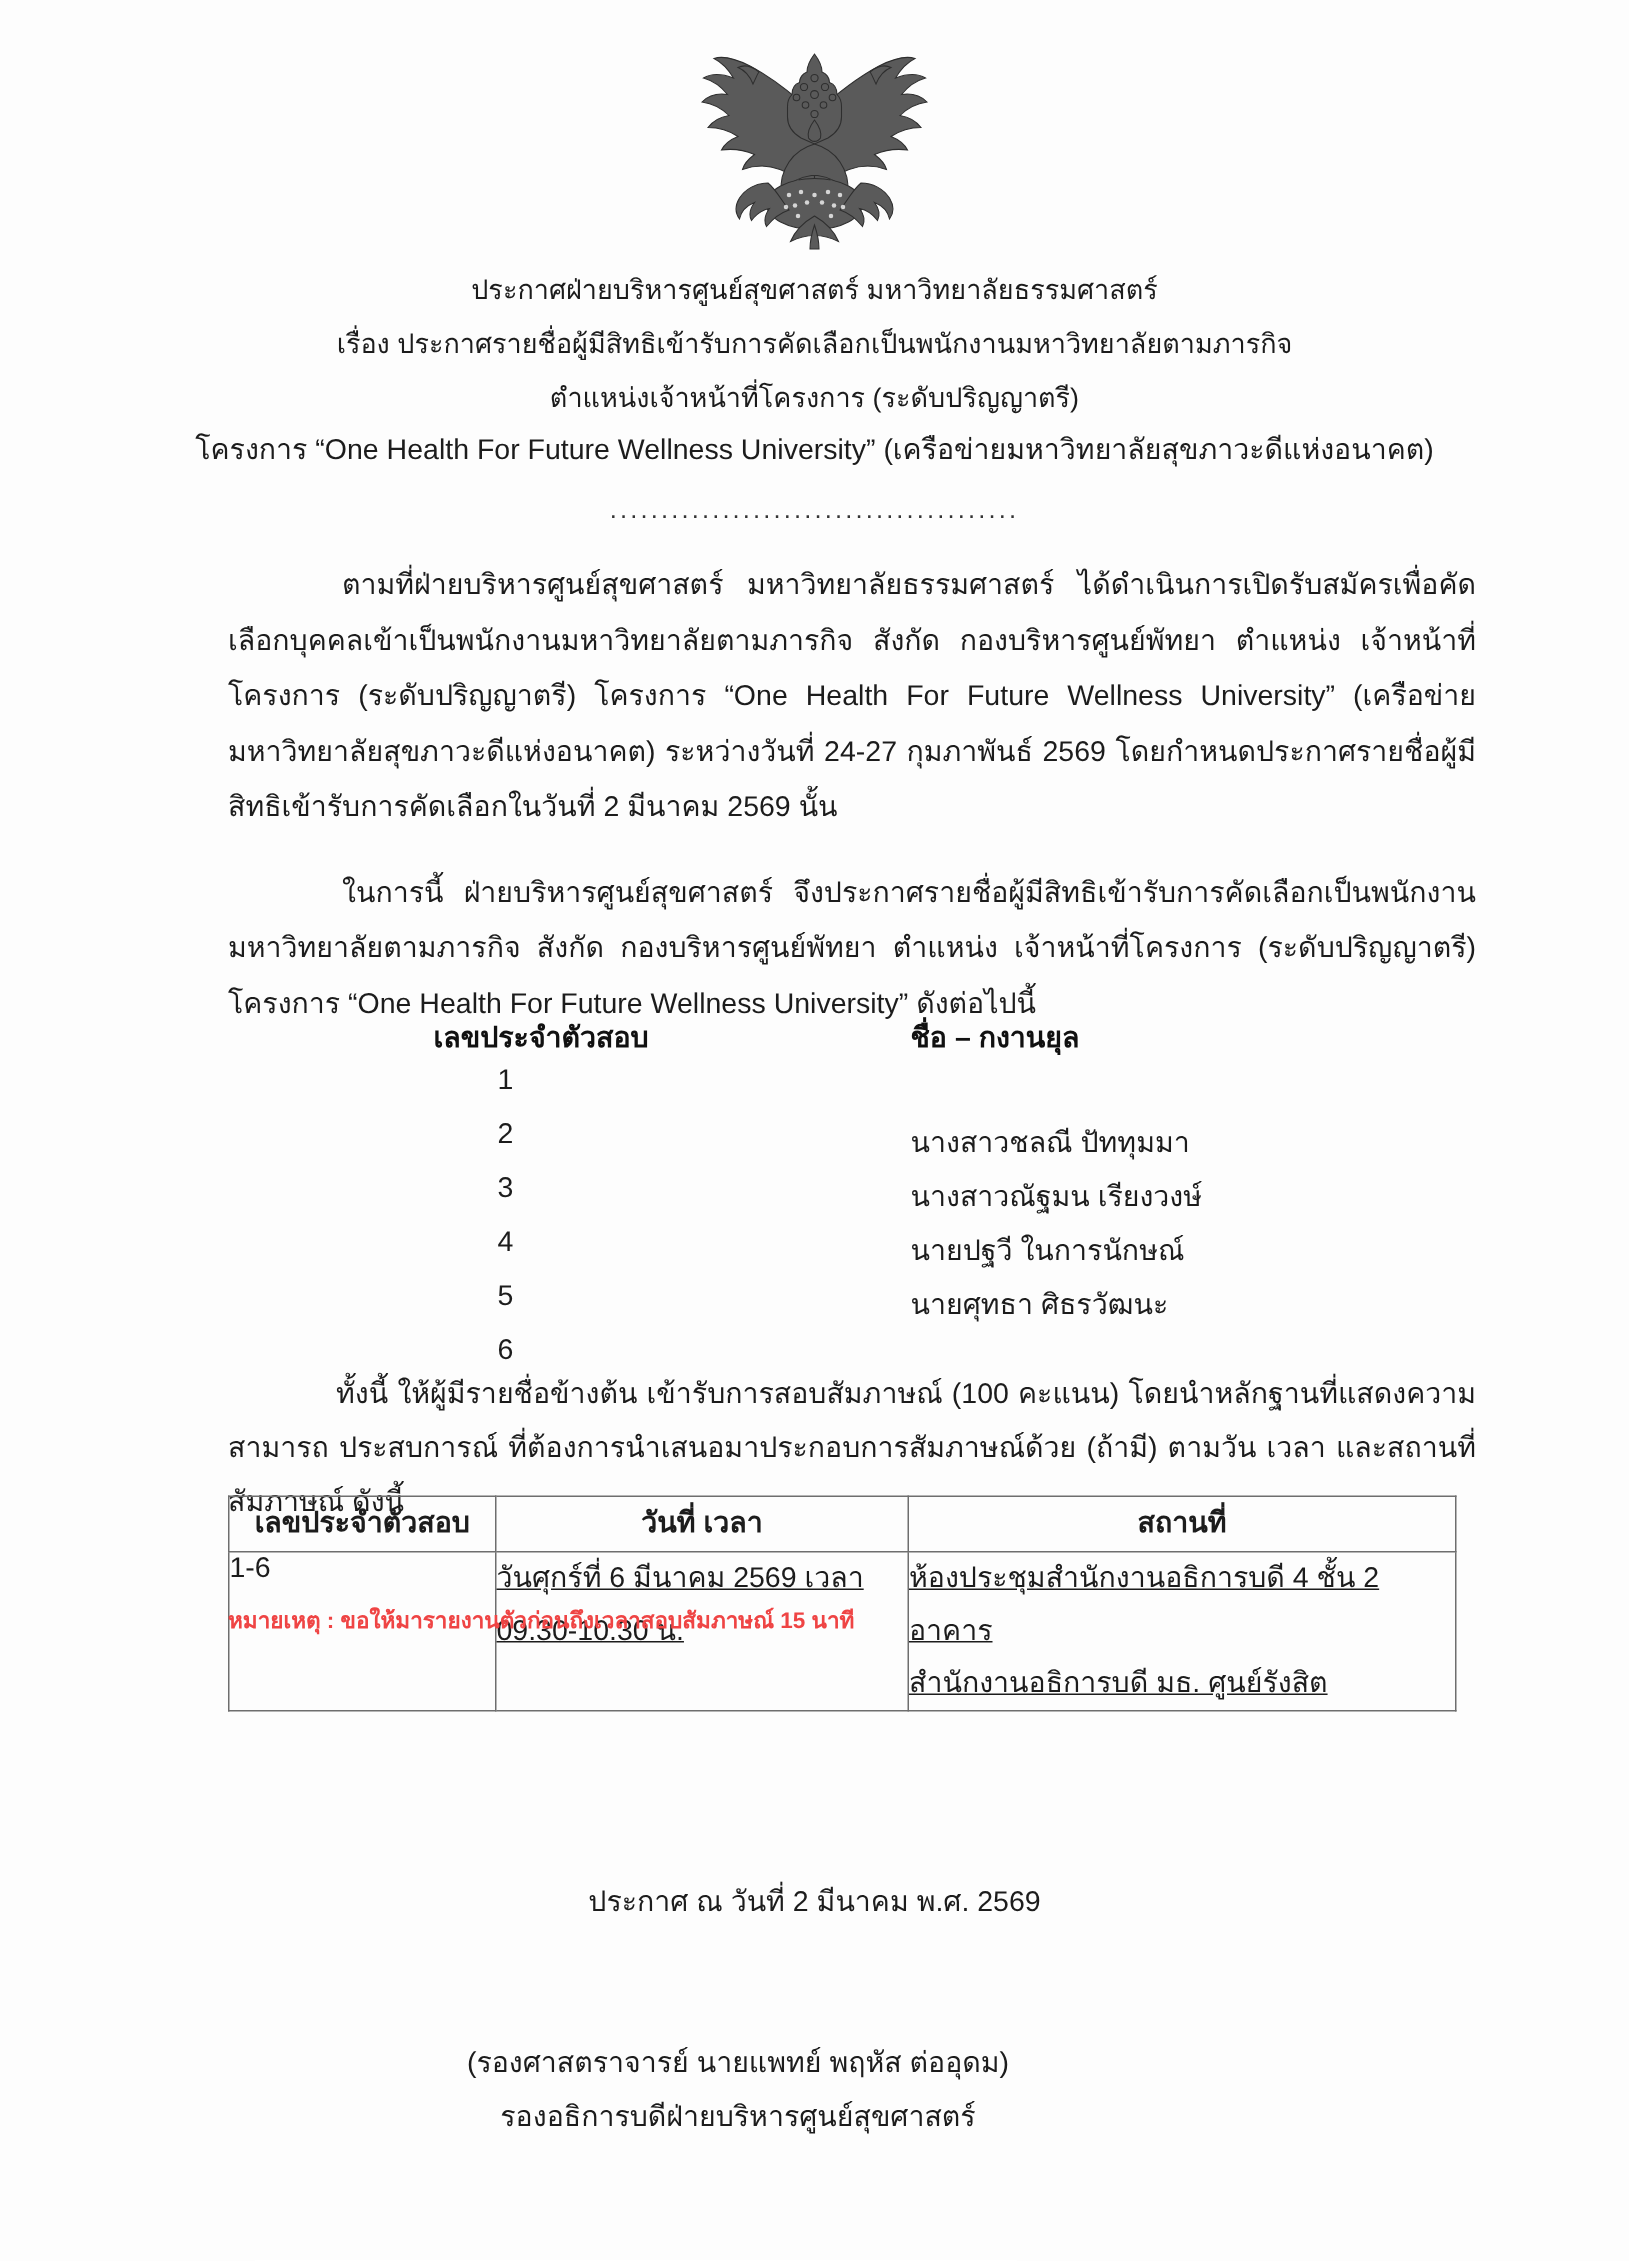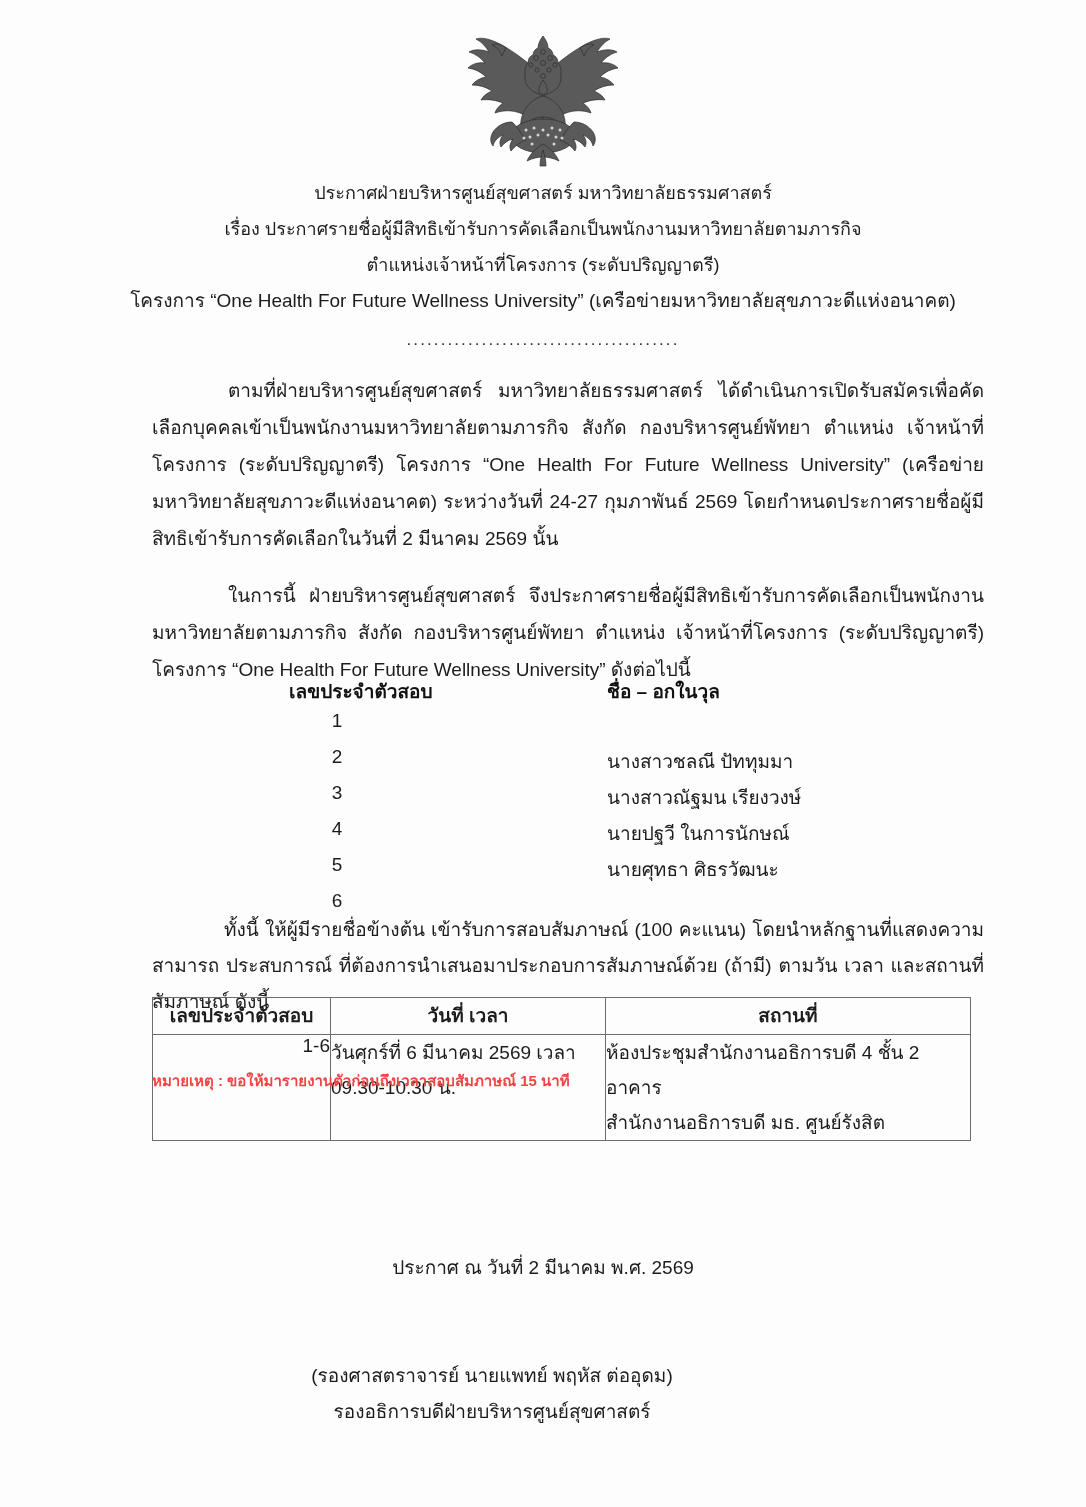"ชื่อ – อกในวุล" span.c-name { text: อกในวุล -> กงานยุล }
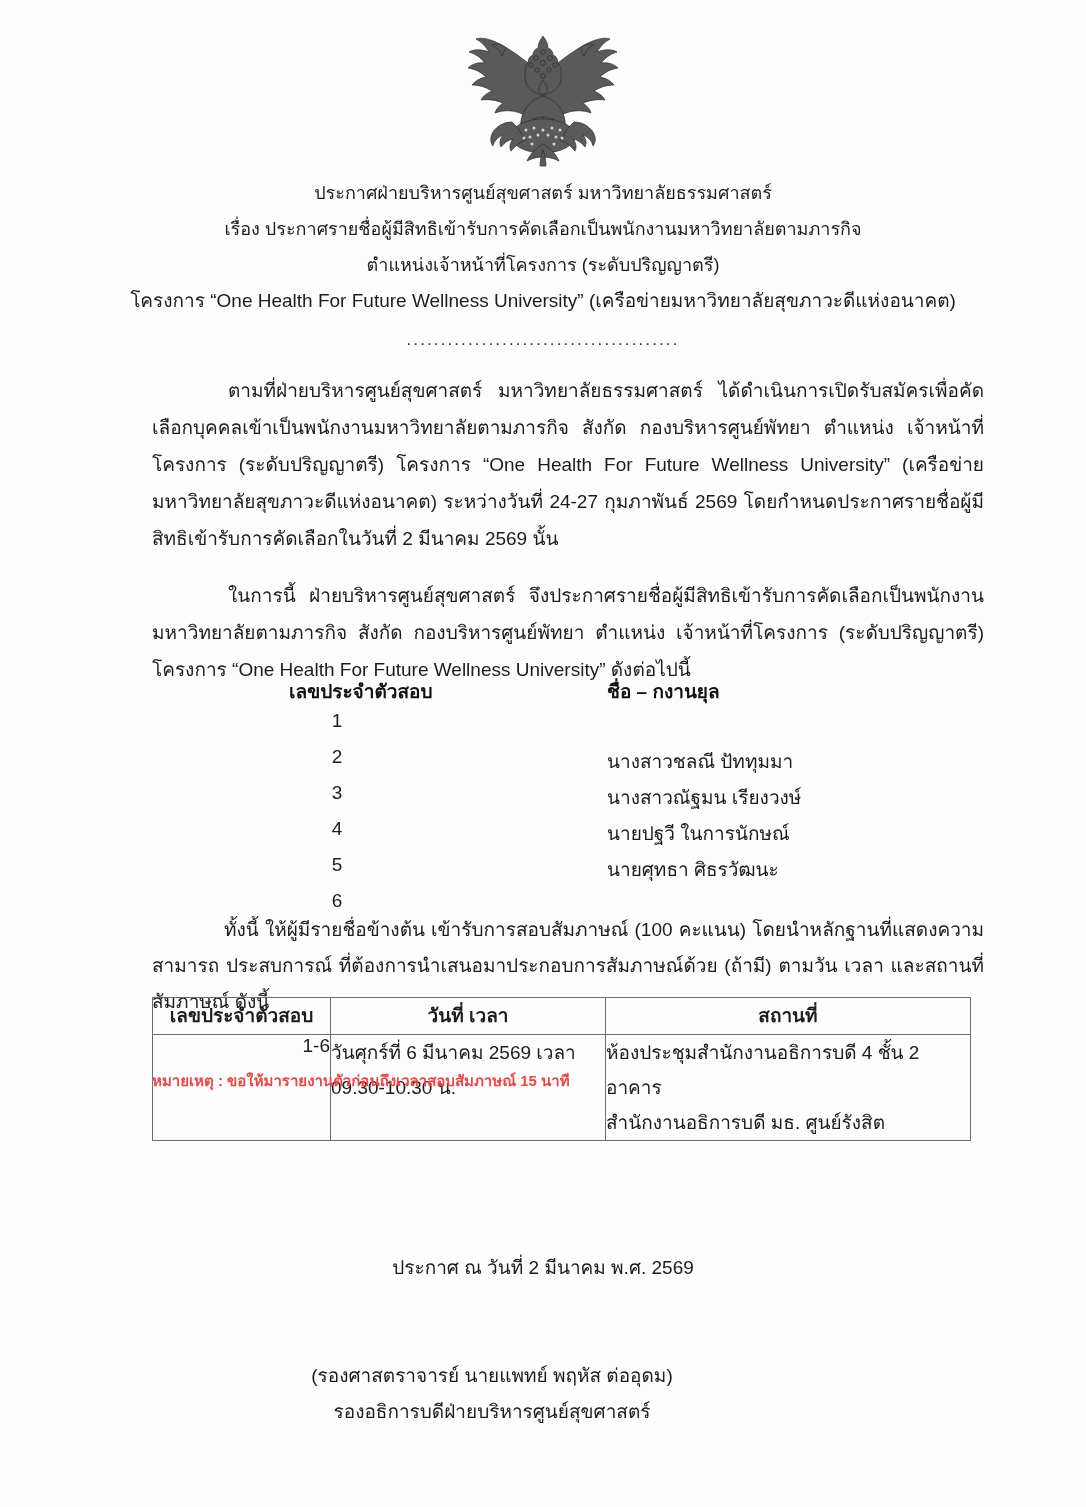"1-6" .cell-no { text-align: right -> left }
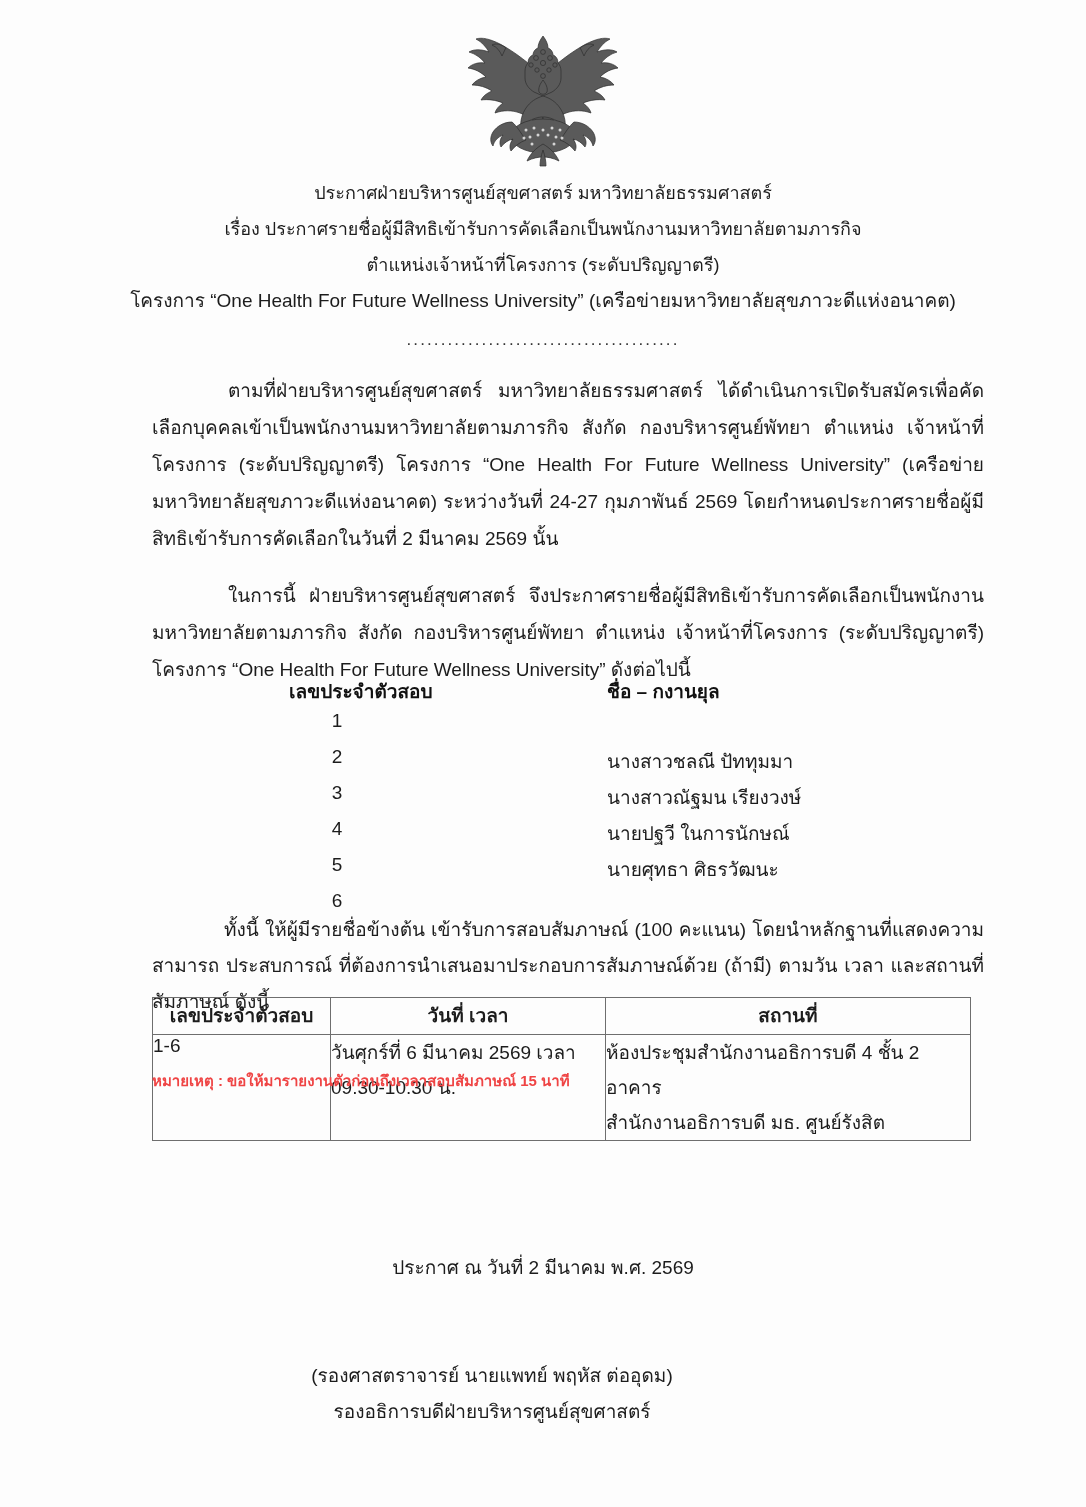"วันศุกร์ที่ 6 มีนาคม 2569 เวลา" .cell-text { text-decoration: none -> underline }
